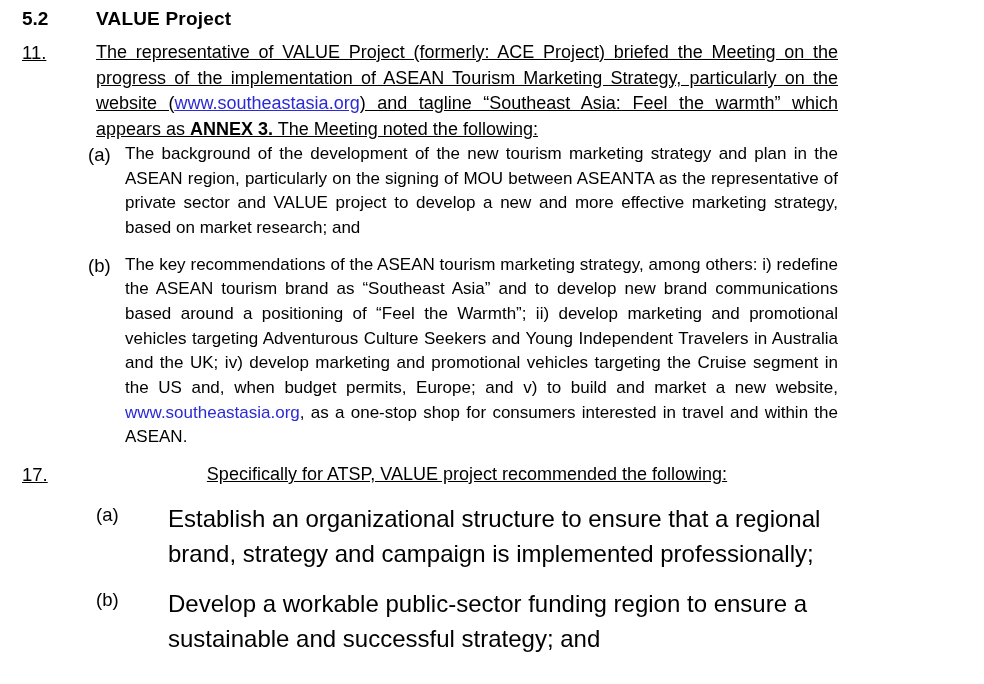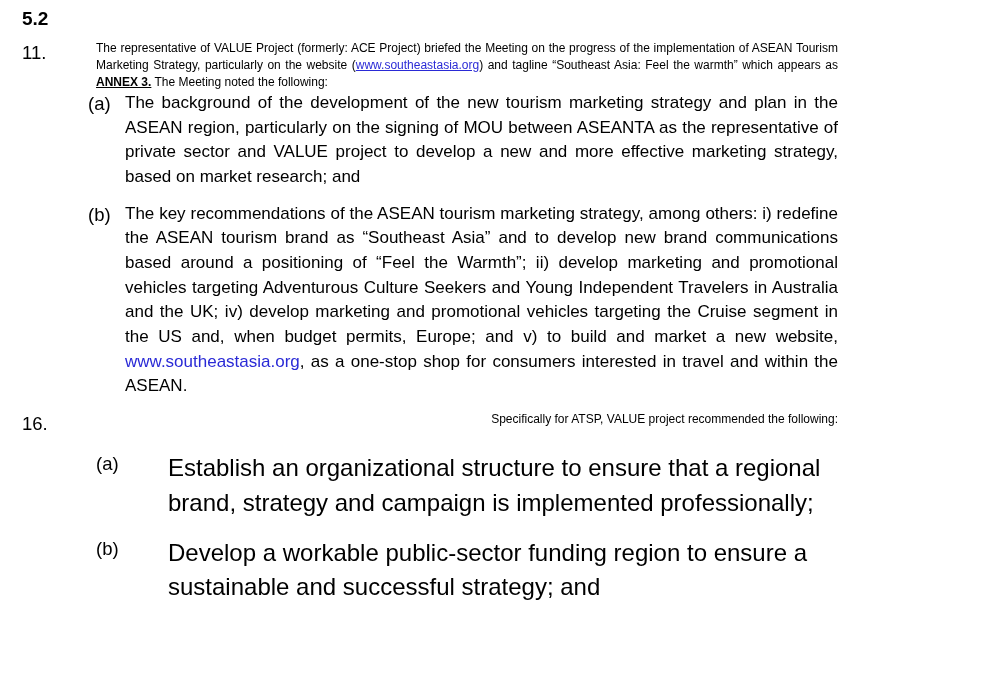"VALUE Project" span.heading-title { html: none -> <span>VALUE Project</span> }
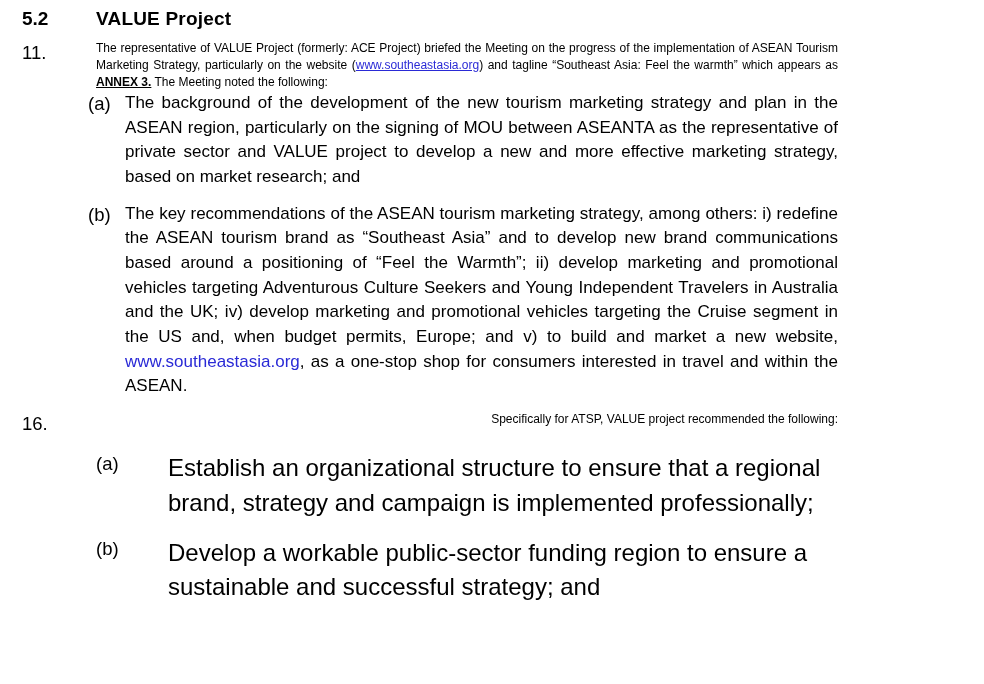"11." .para-num-row { text-decoration: none -> underline }
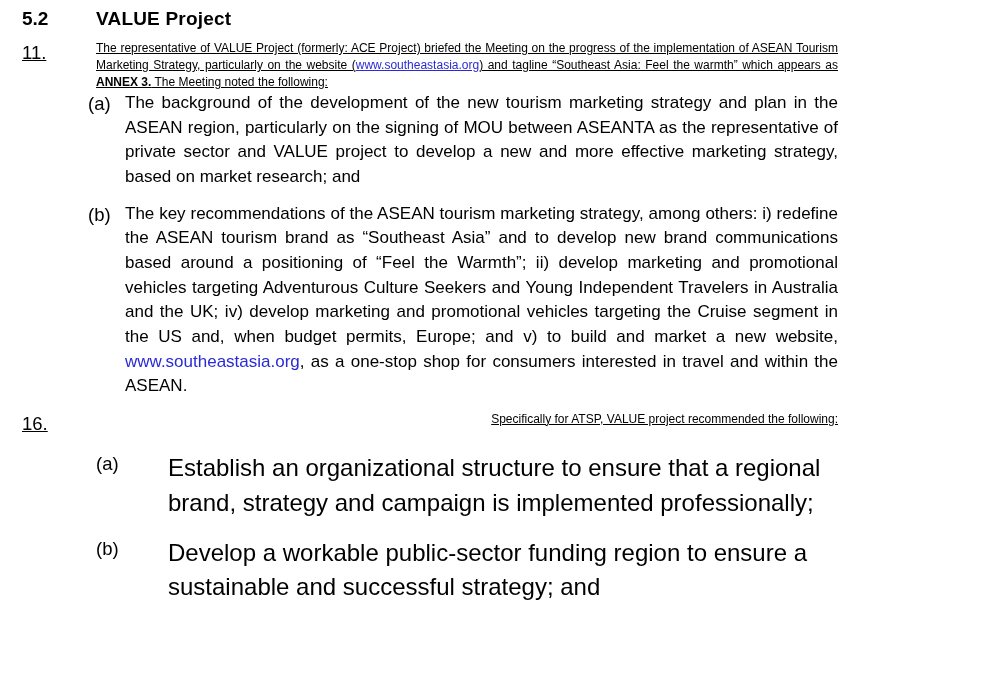"The representative of VALUE Project" .para-body { font-size: 12px -> 18px }
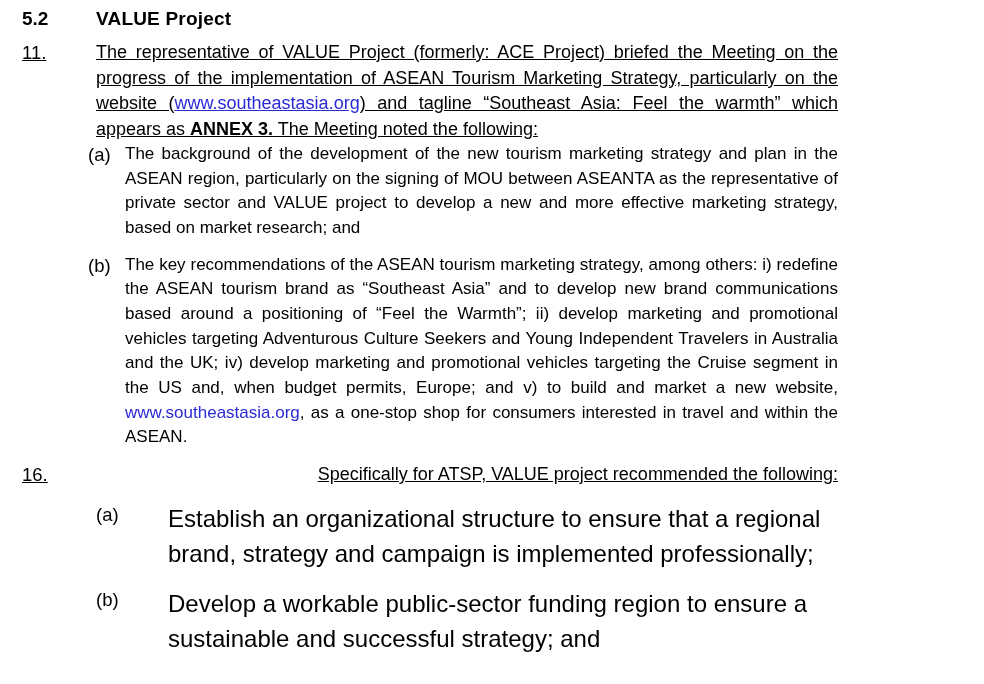"16." span.para-num { text: 16 -> 17 }
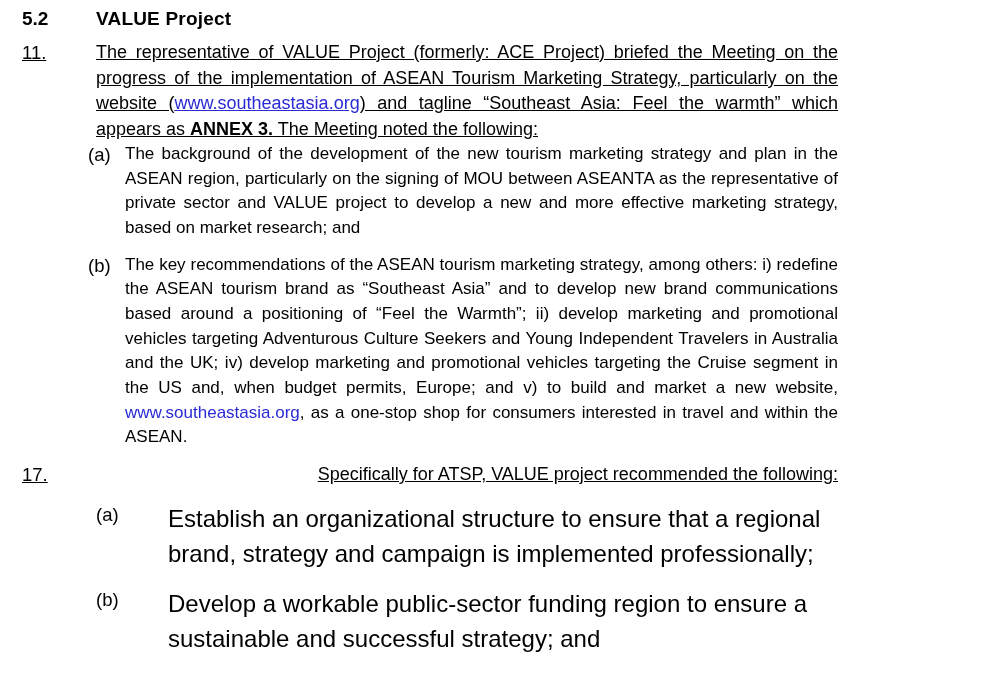"Specifically for ATSP, VALUE project" span.para-body { text-align: right -> center }
